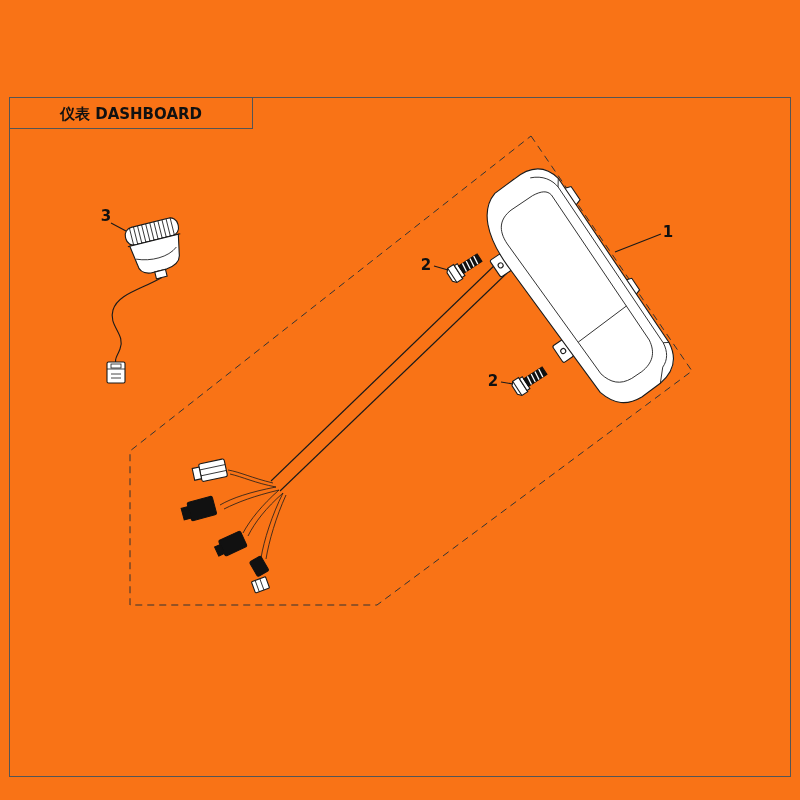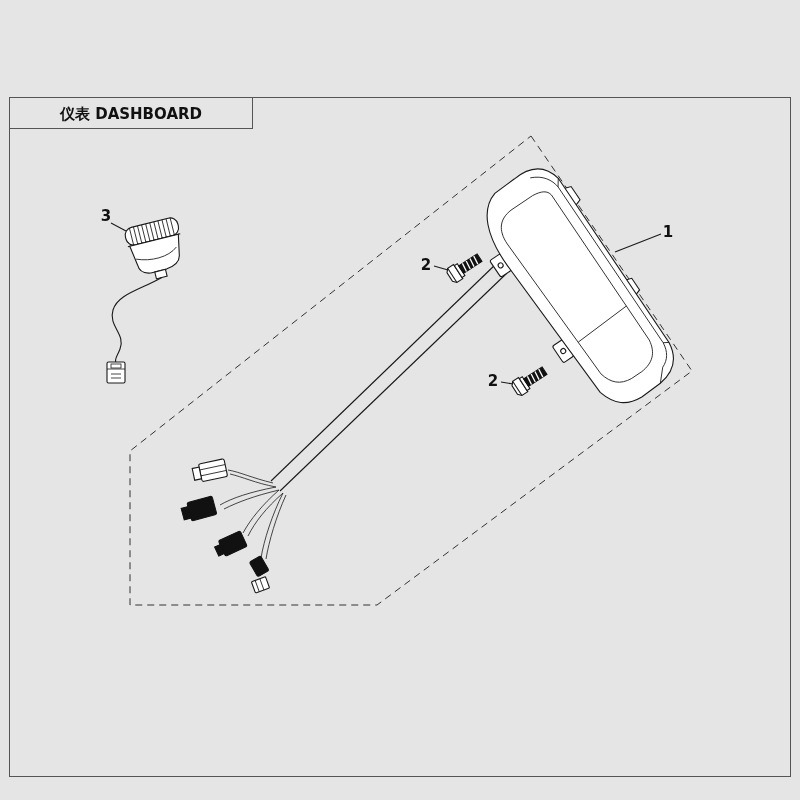"仪表 DASHBOARD" .canvas { background: #e5e5e5 -> #f97316 }
